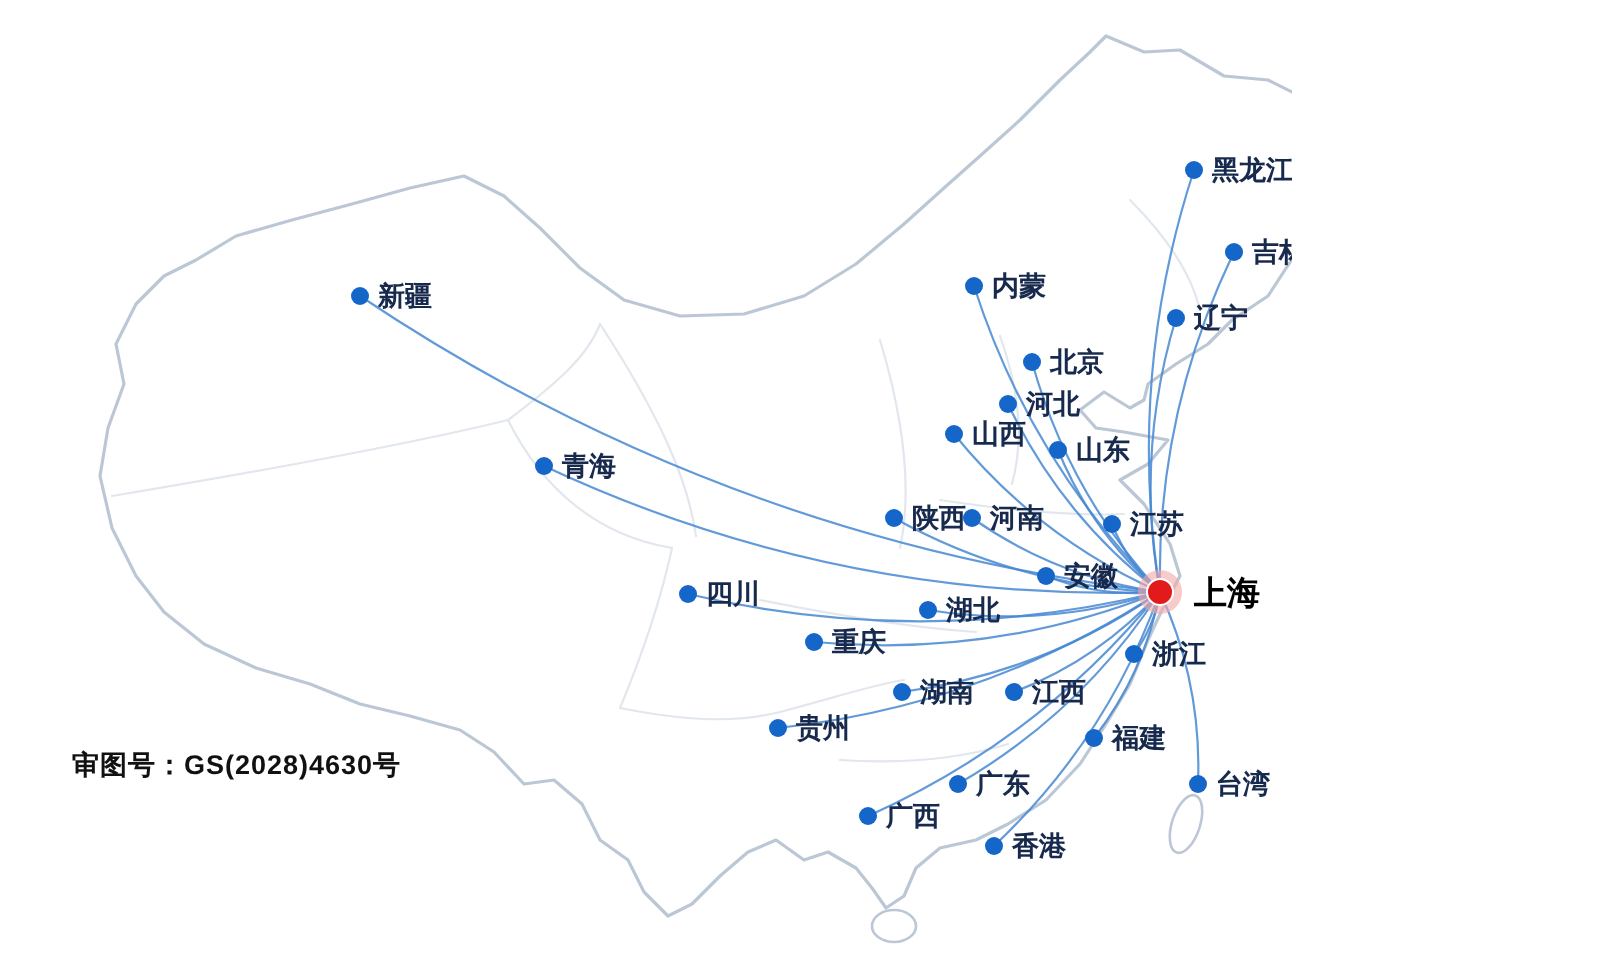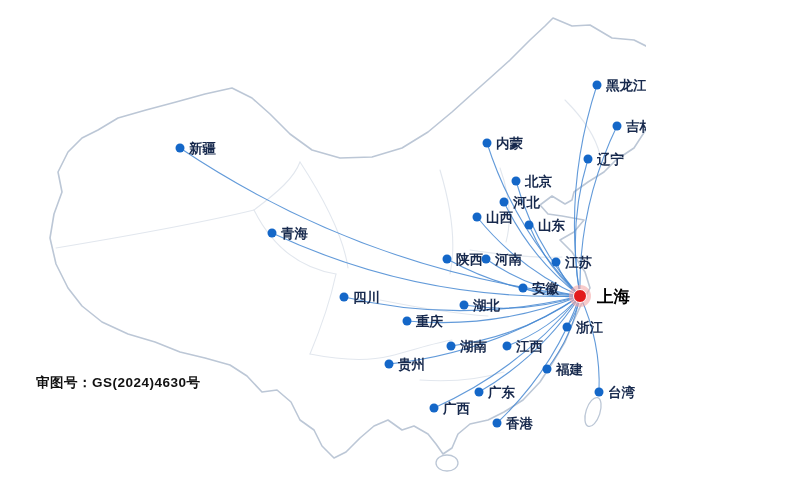"审图号：GS(2024)4630号" div.caption { text: 2024 -> 2028 }
